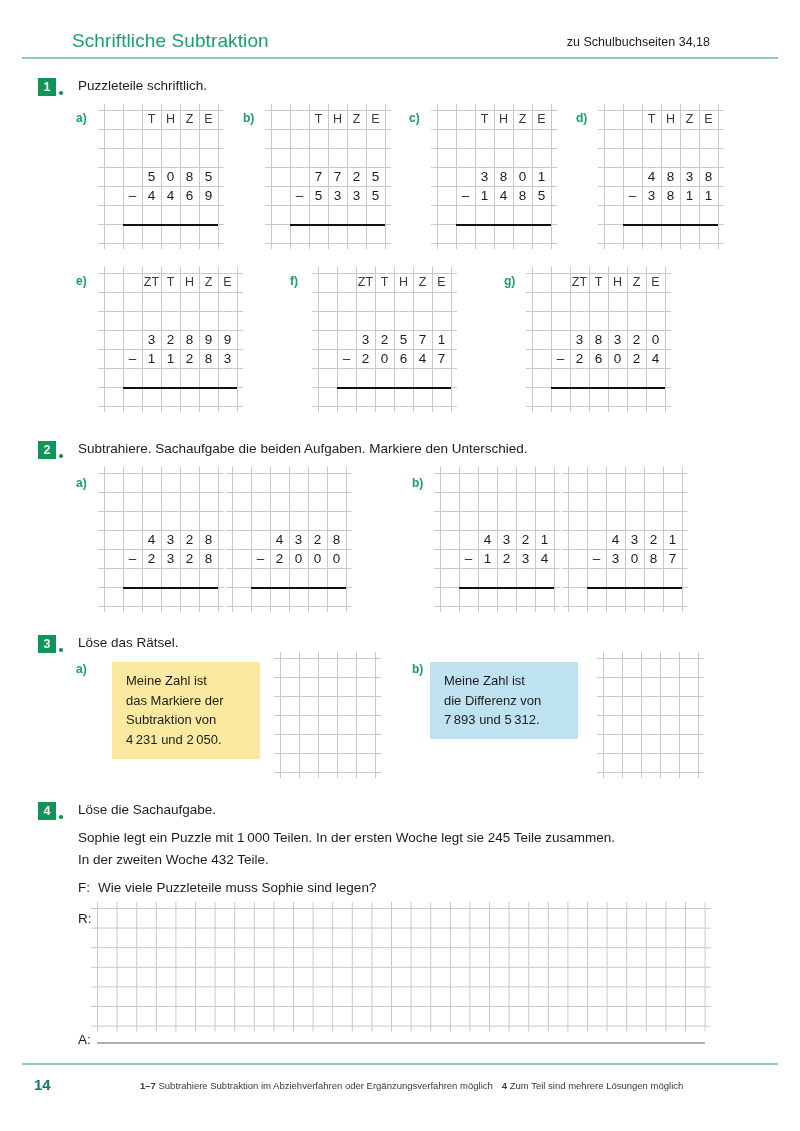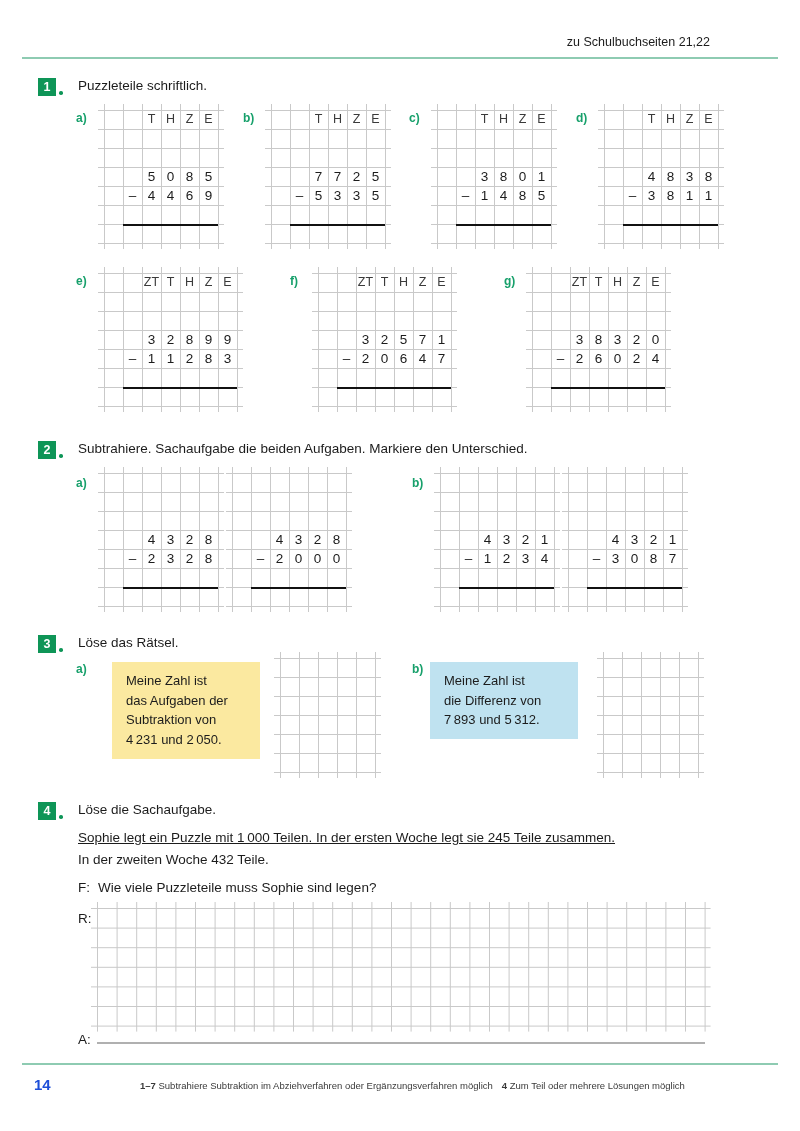"Schriftliche Subtraktion" div { html: none -> <div>Schriftliche Subtraktion</div> }
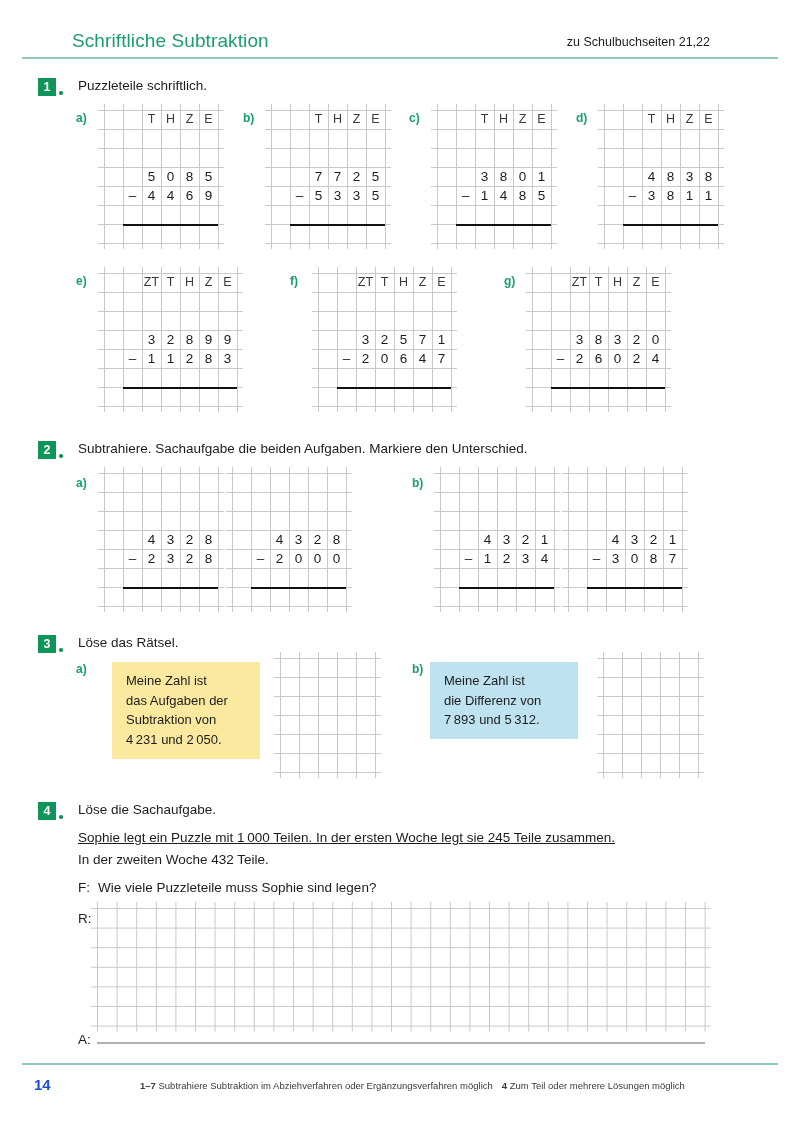"zu Schulbuchseiten 21,22" div { text: 21,22 -> 34,18 }
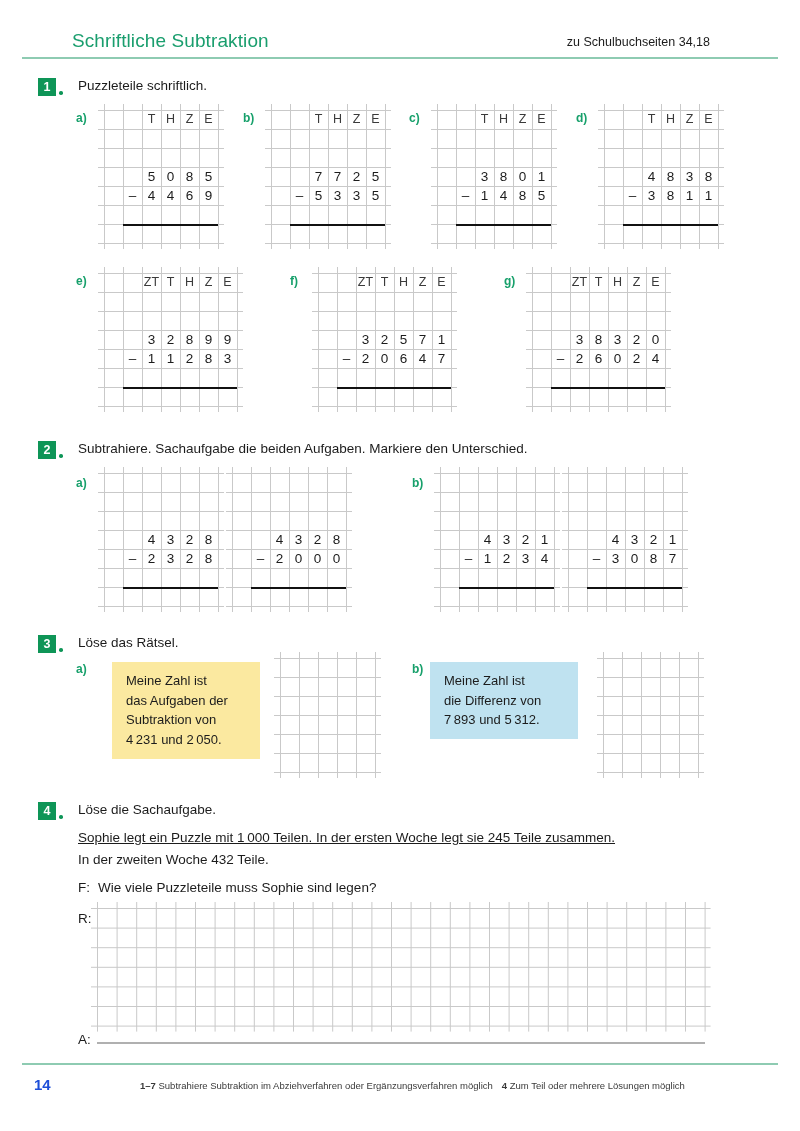"das Aufgaben der" div { text: Aufgaben -> Markiere }
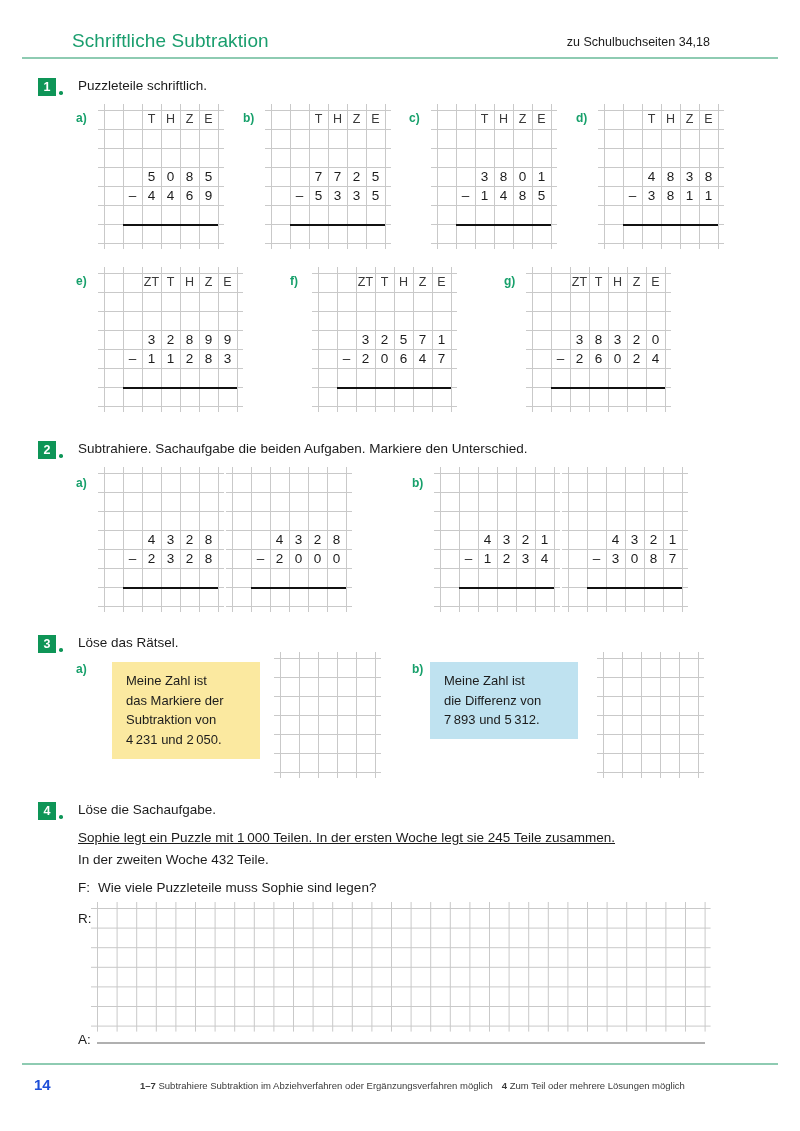"Sophie legt ein Puzzle mit" div.para { text-decoration: underline -> none }
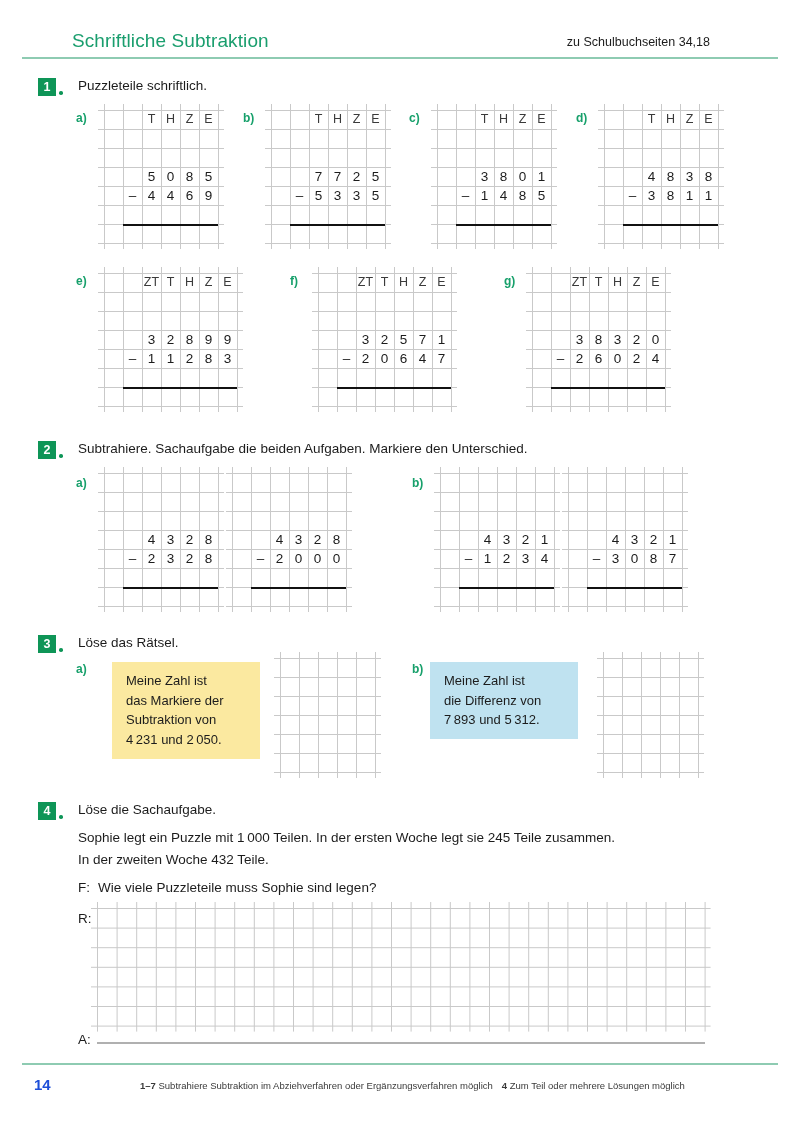"14" #page-number { color: #1d4ed8 -> #0f766e }
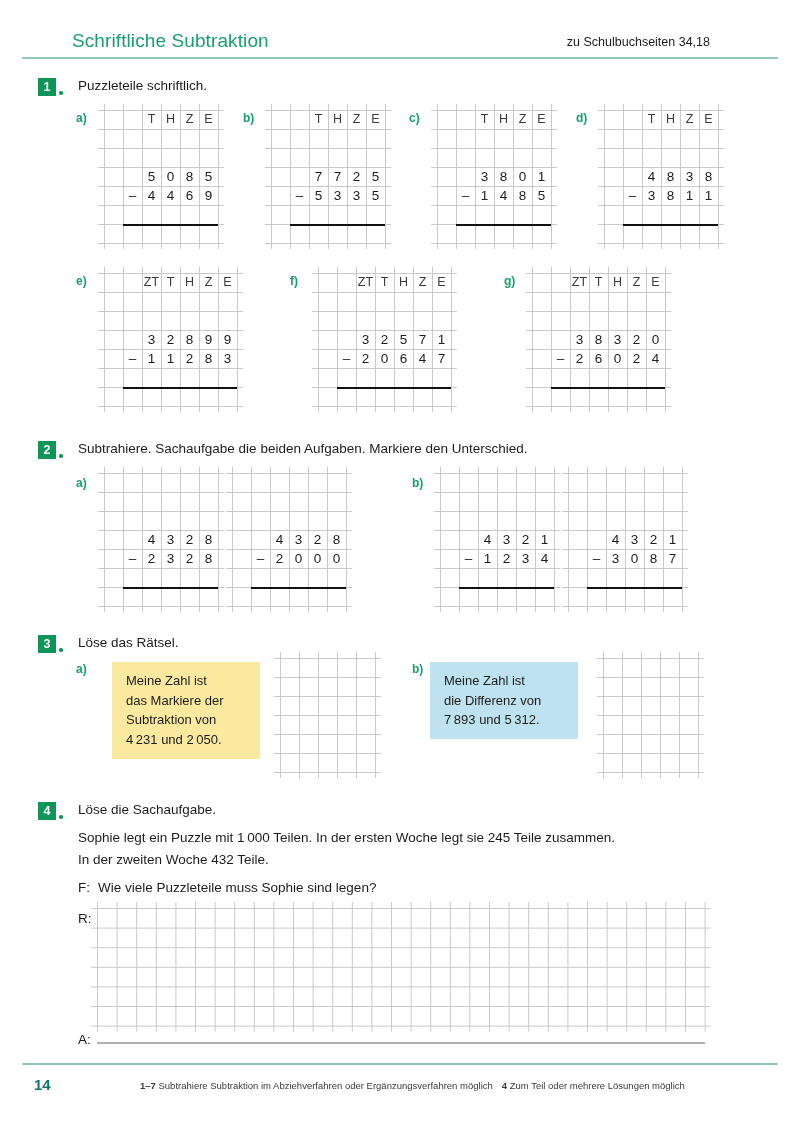"Zum Teil oder mehrere Lösungen" span { text: oder -> sind }
